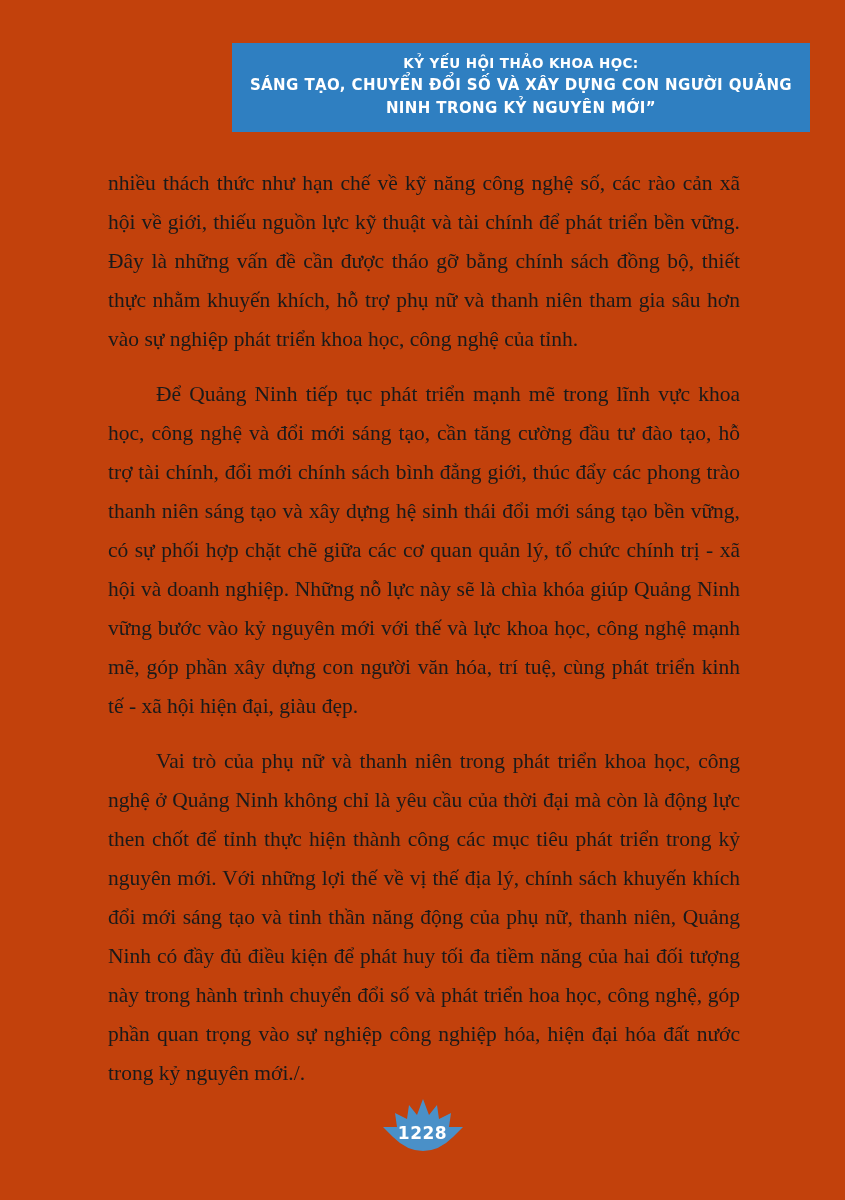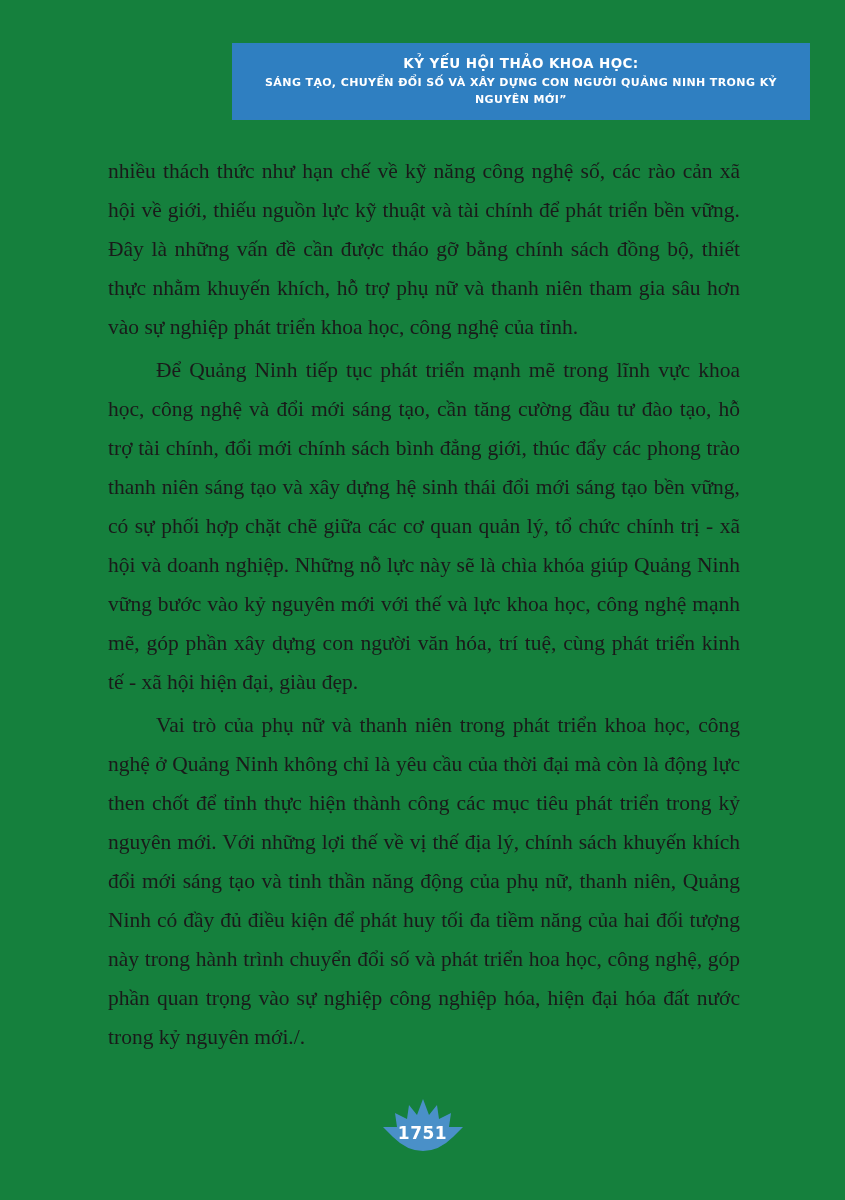"KỶ YẾU HỘI THẢO KHOA" .page { background: #15803d -> #c2410c }
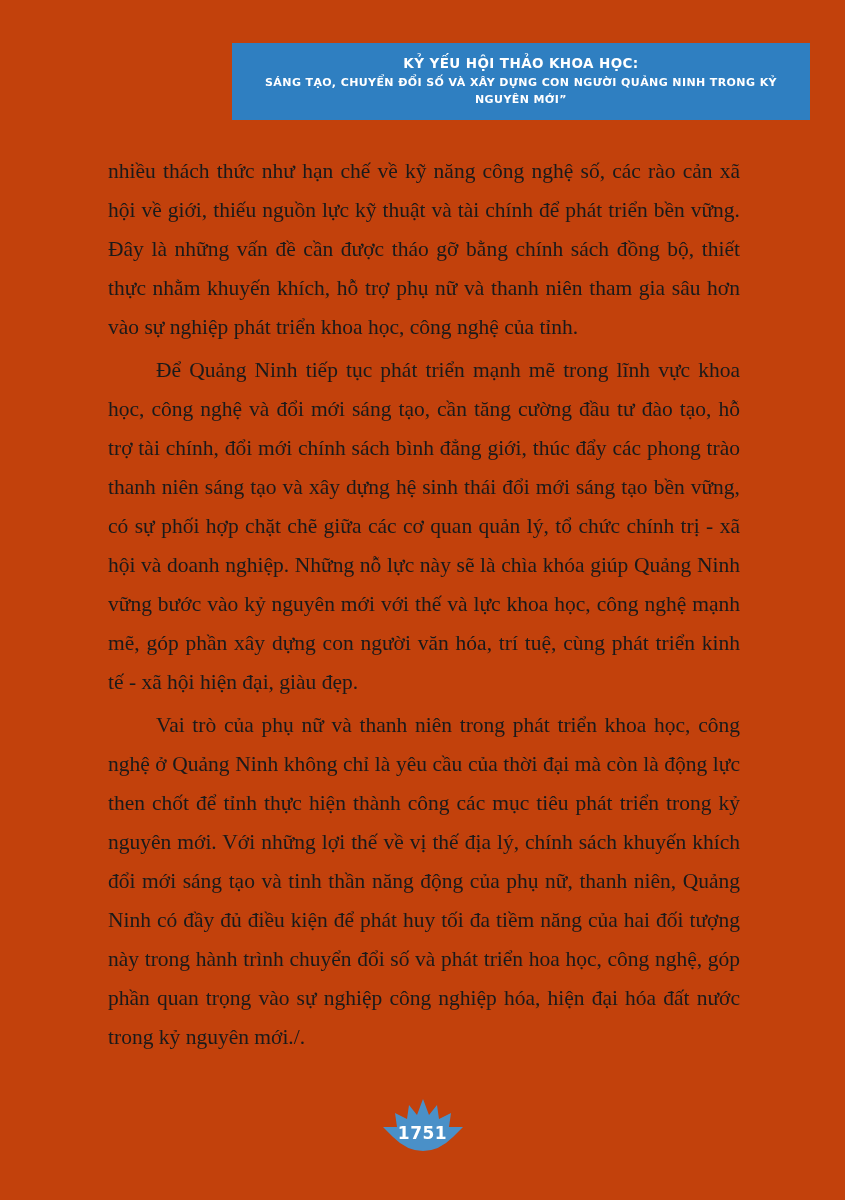"SÁNG TẠO, CHUYỂN ĐỔI SỐ" .header-line.l3 { font-size: 11px -> 15px }
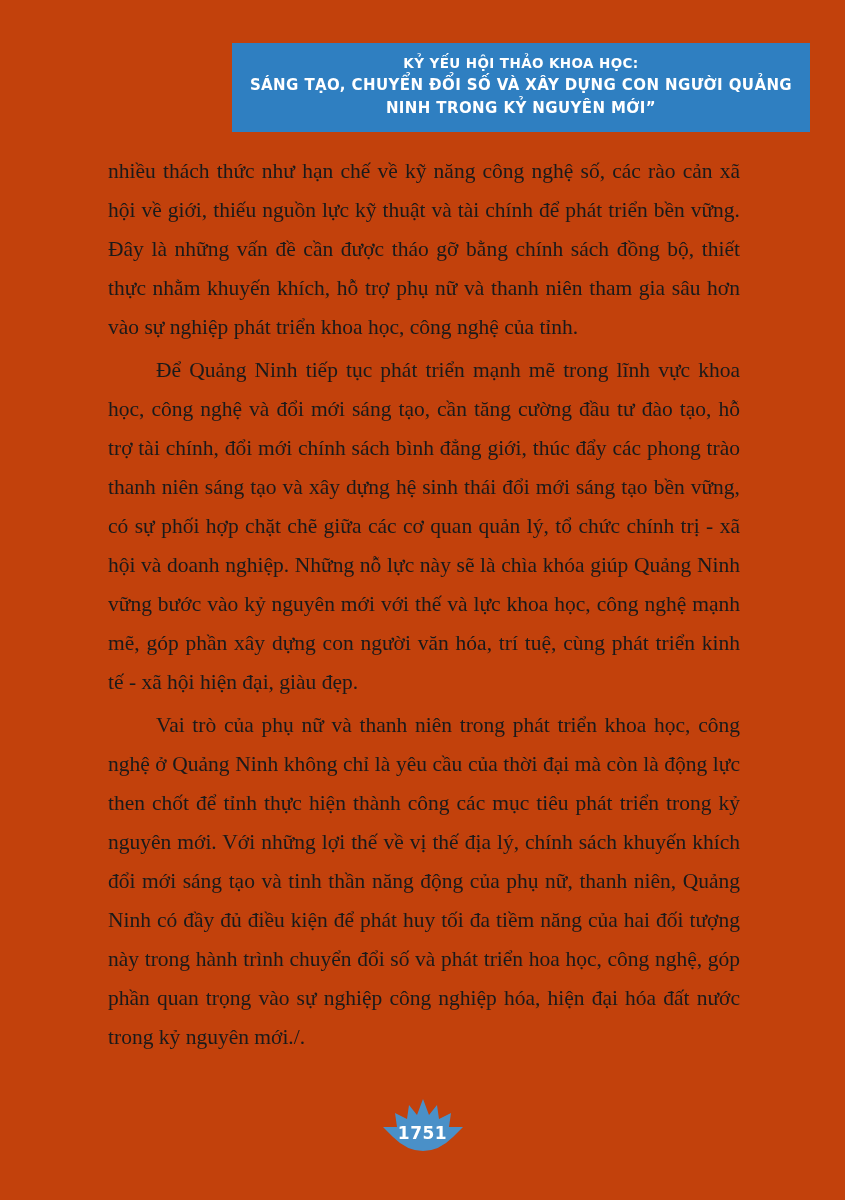"nhiều thách thức như hạn" .para { margin: 4px 0 0 0 -> 16px 0 0 0 }
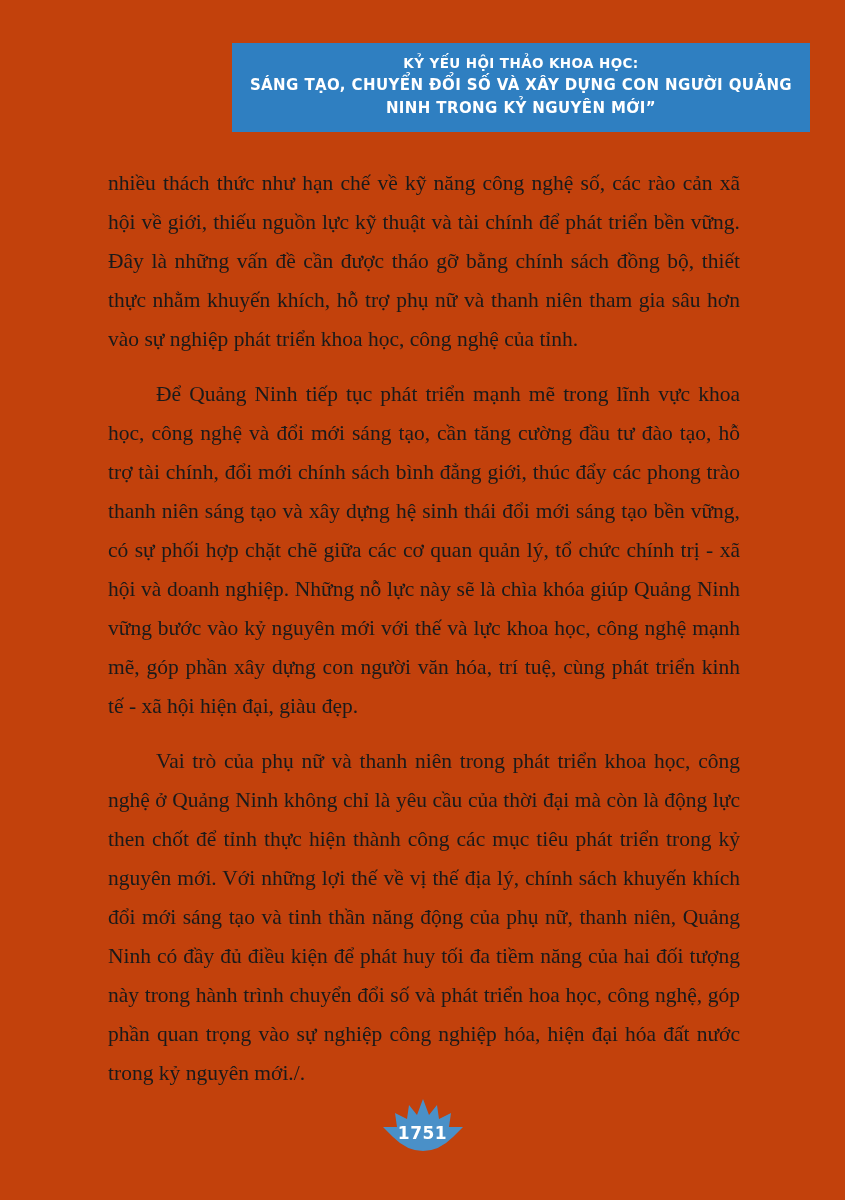"1751" div.page-number { text: 1751 -> 1228 }
